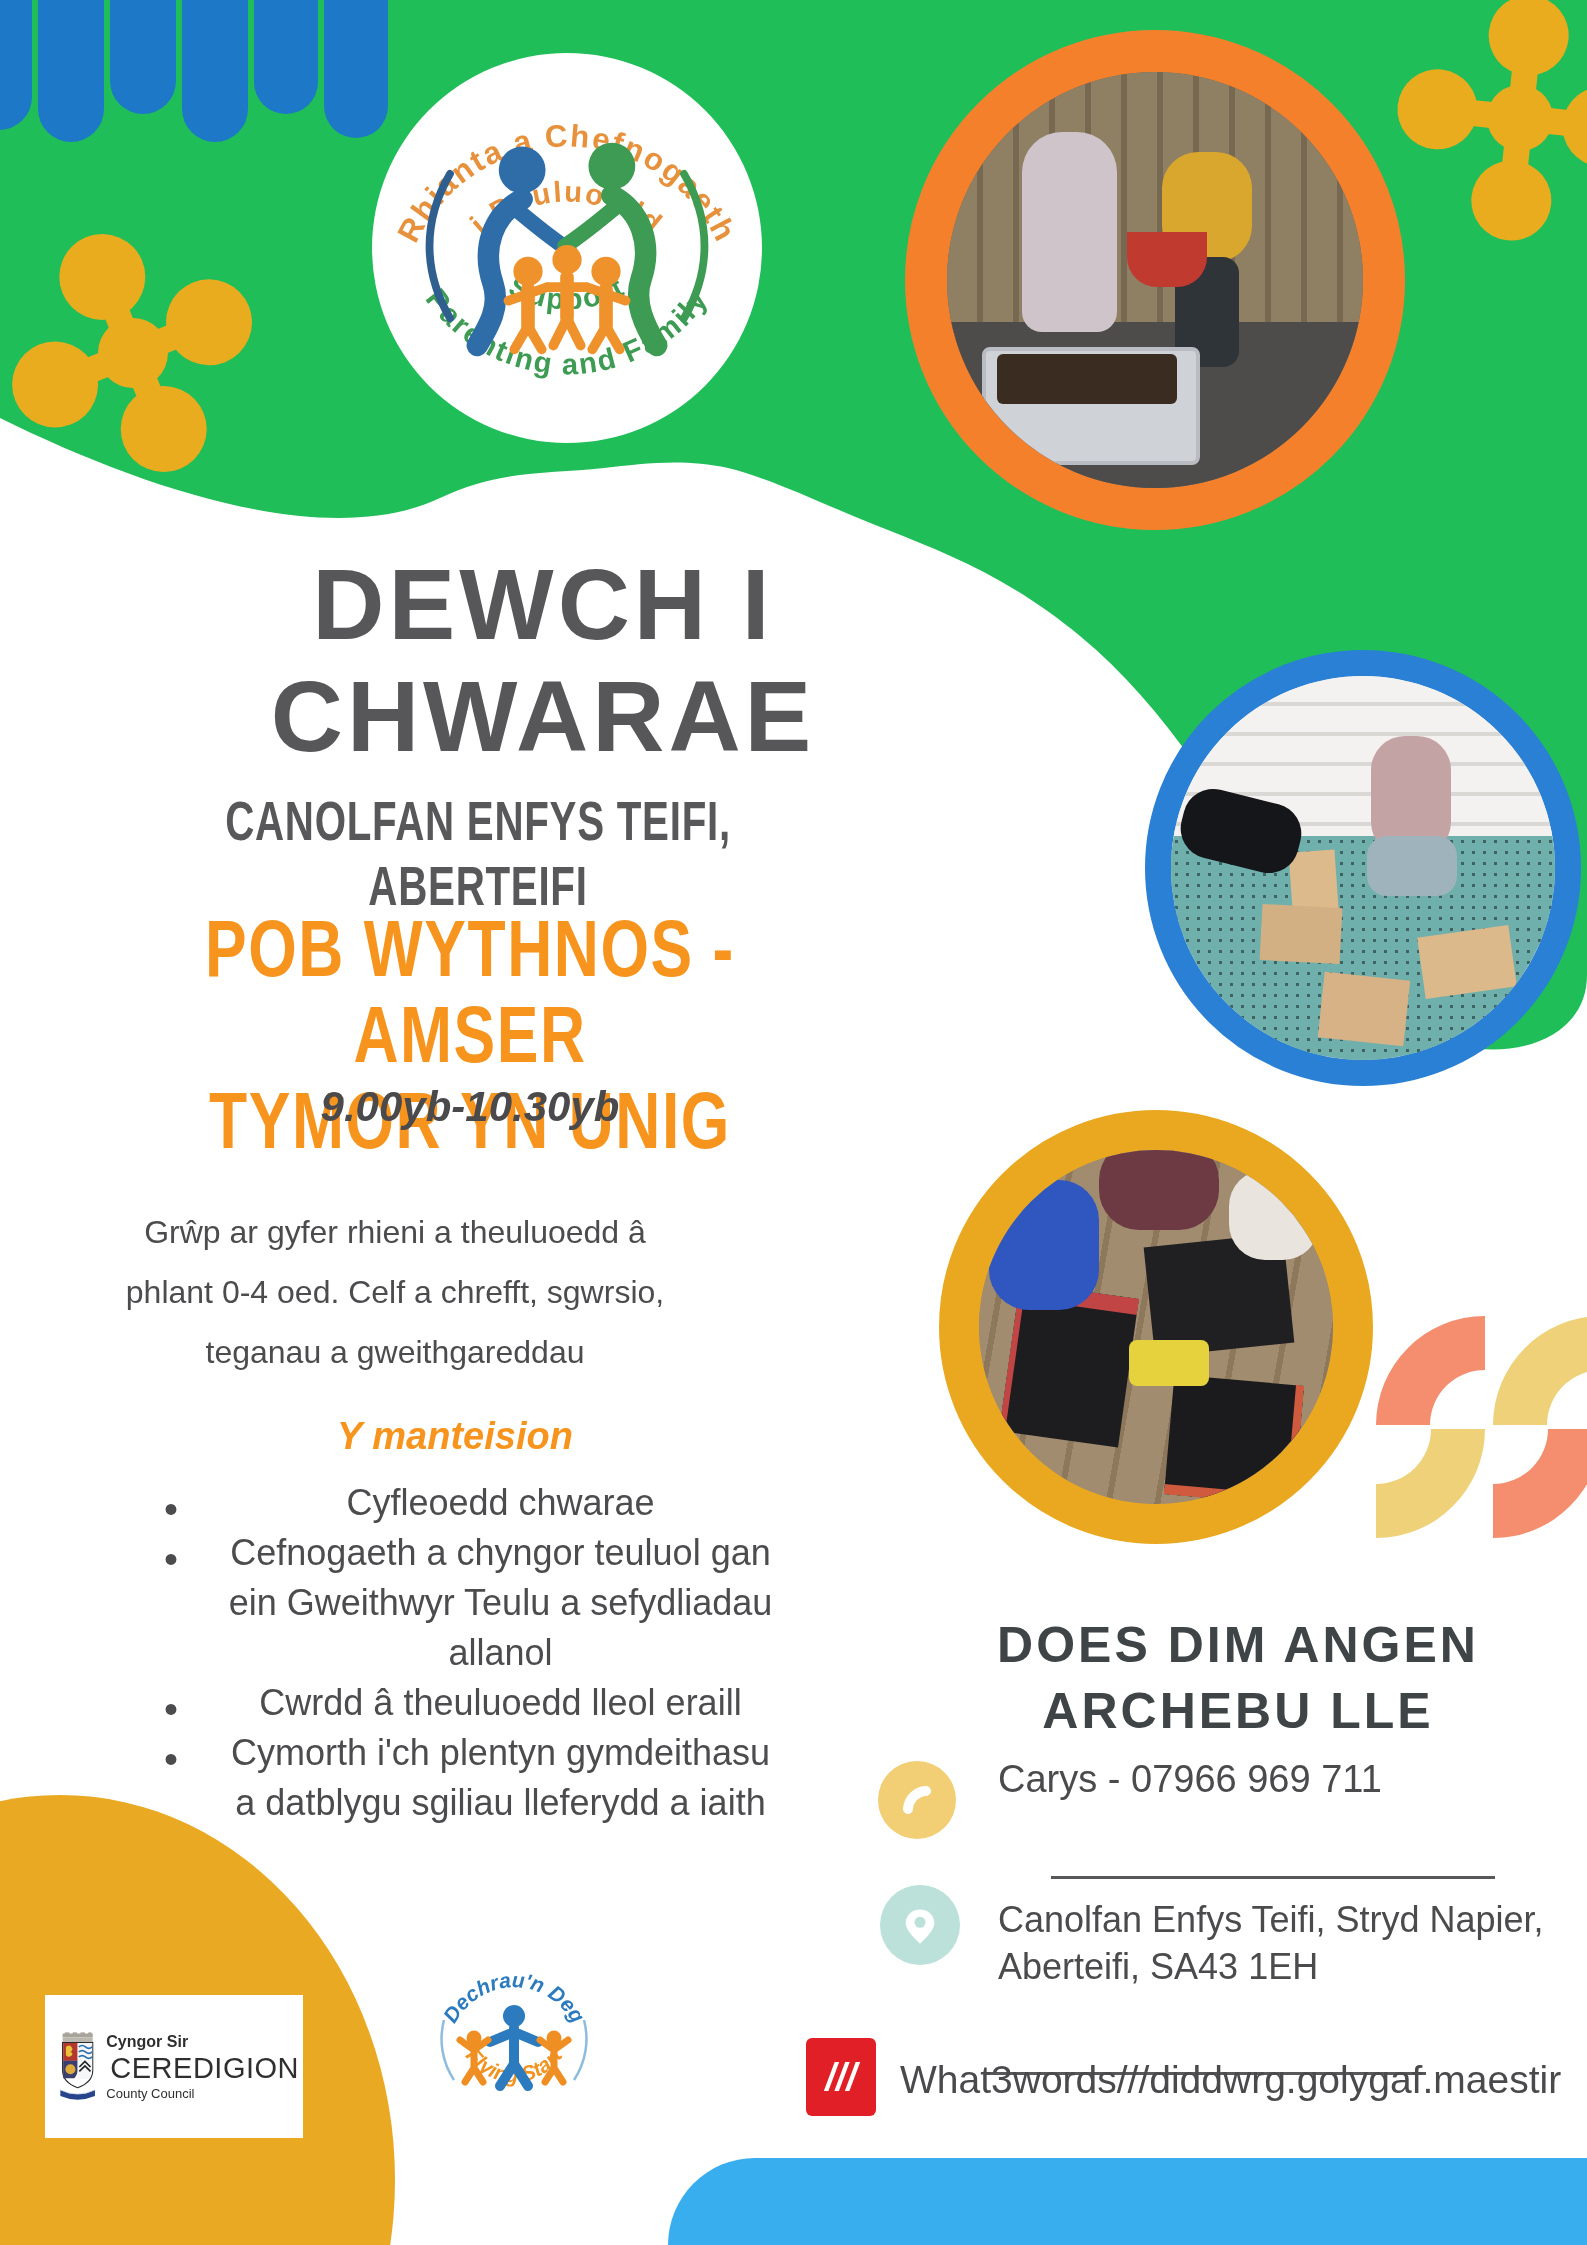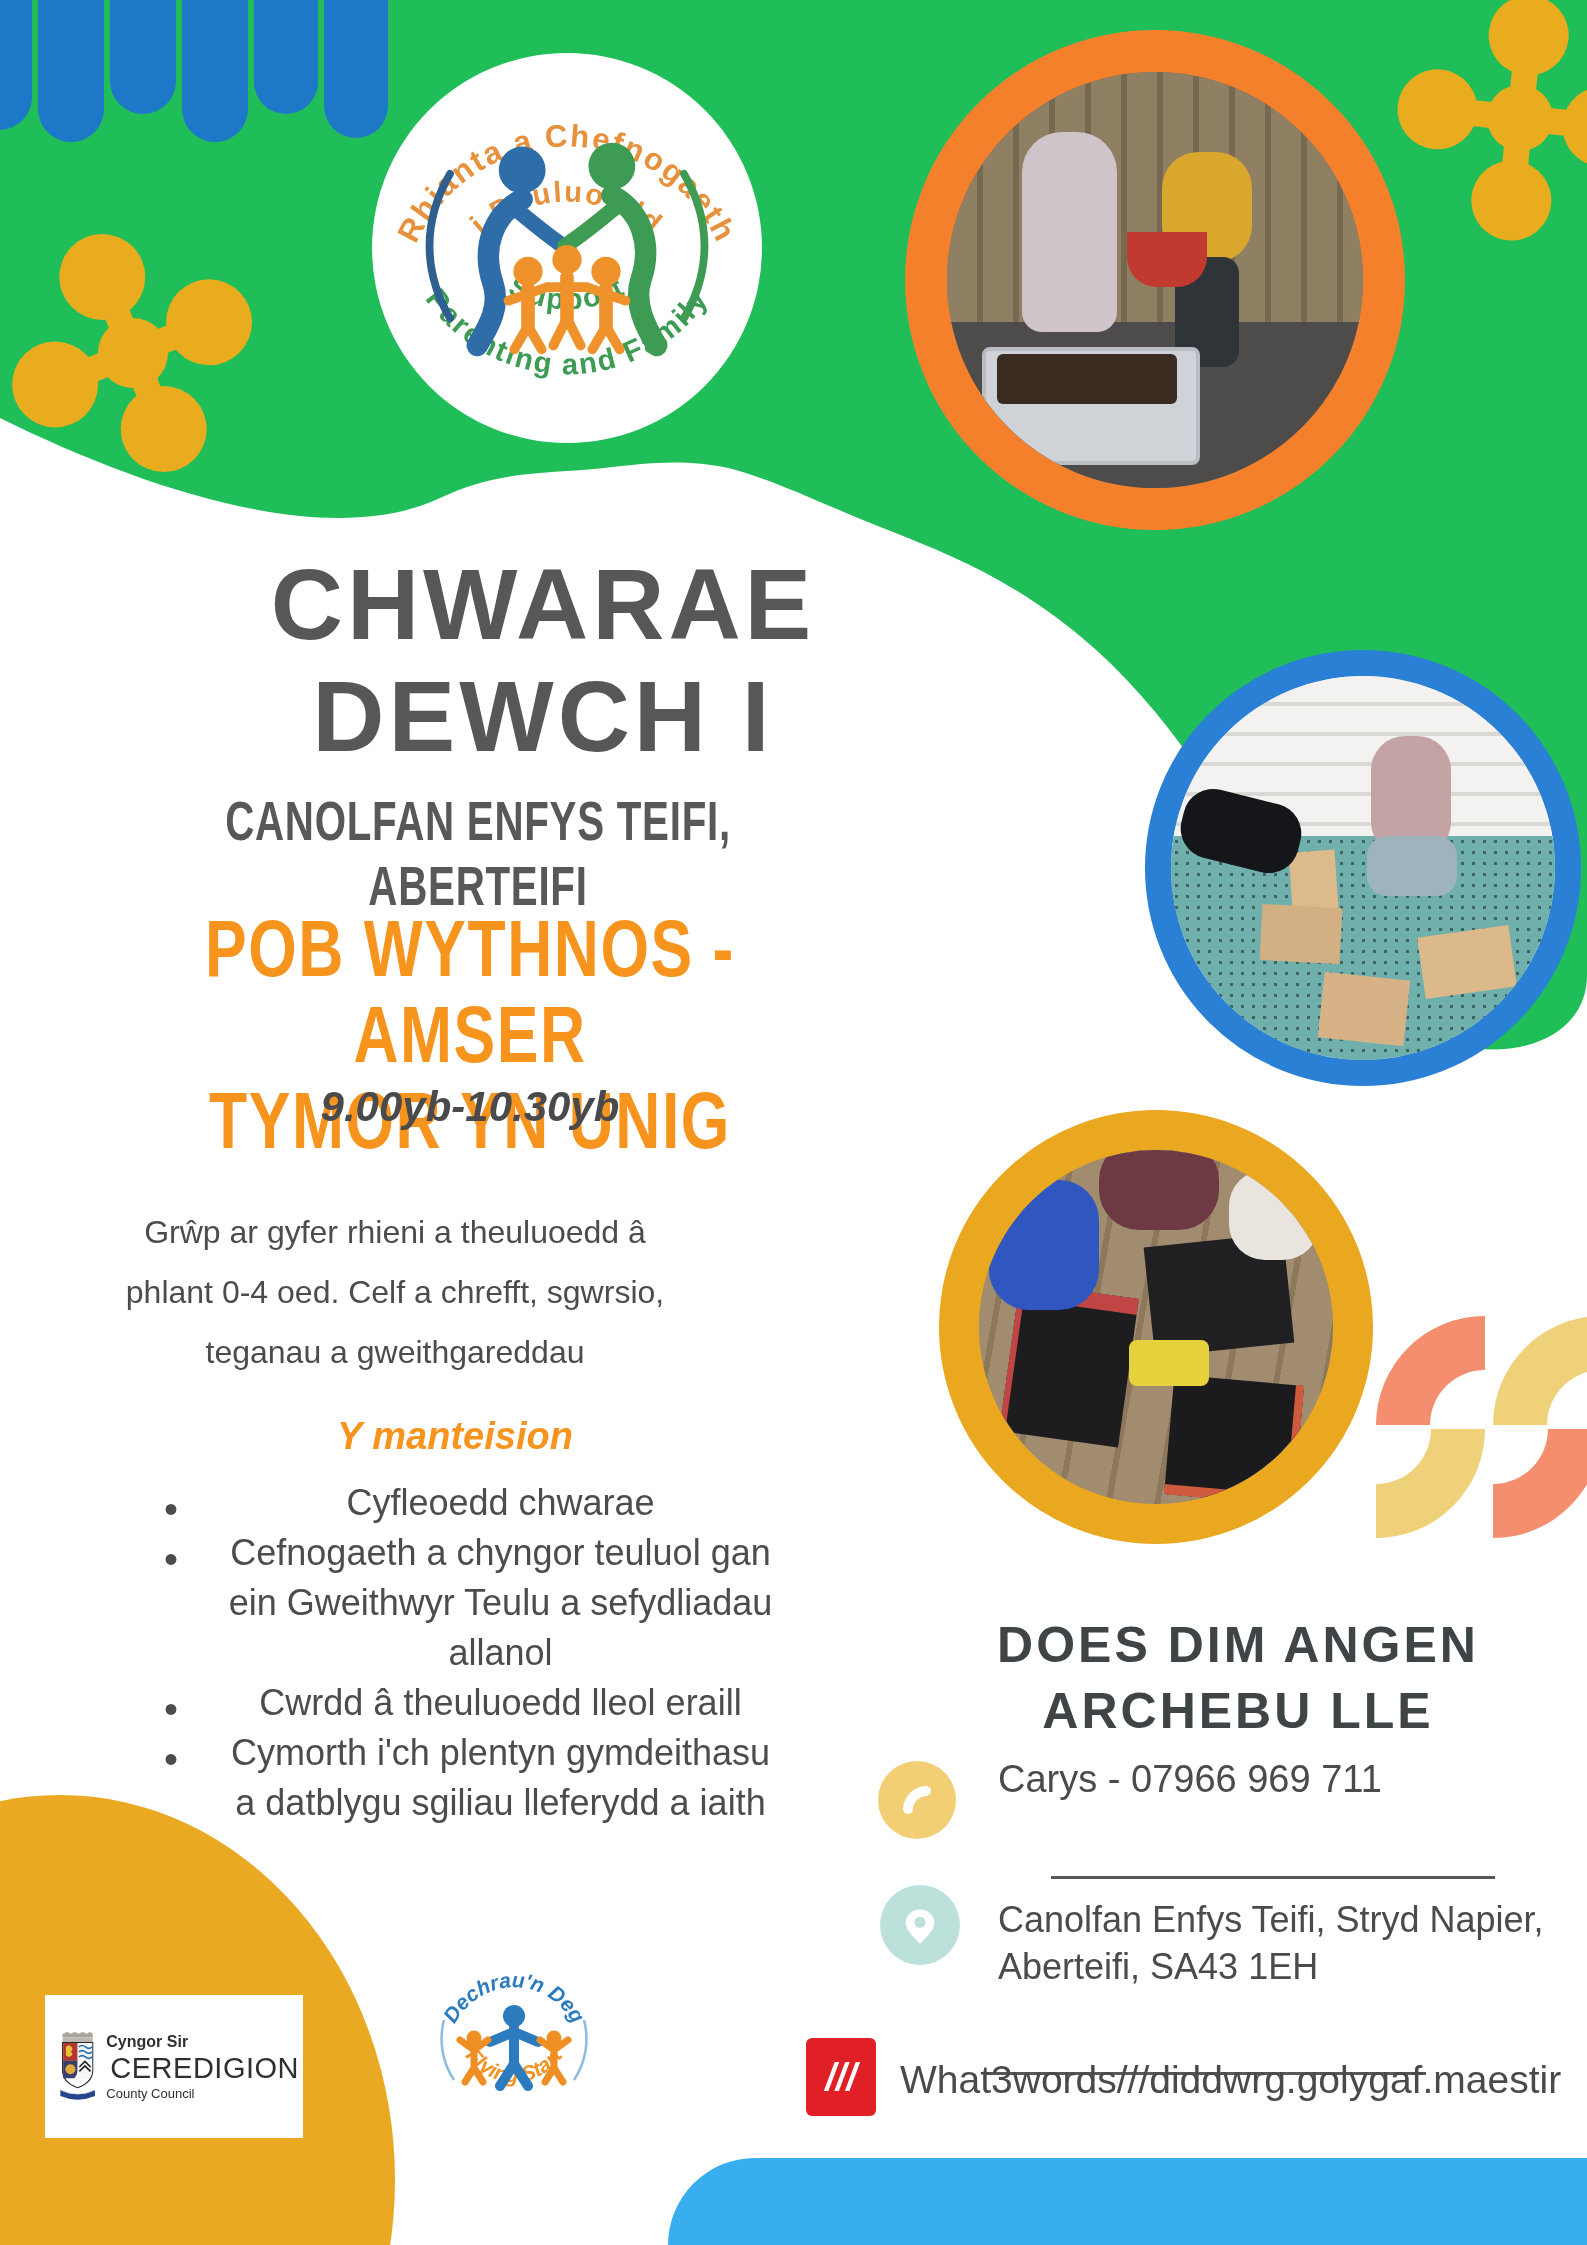"CHWARAE" div { order: before "DEWCH I" -> after "DEWCH I" }
